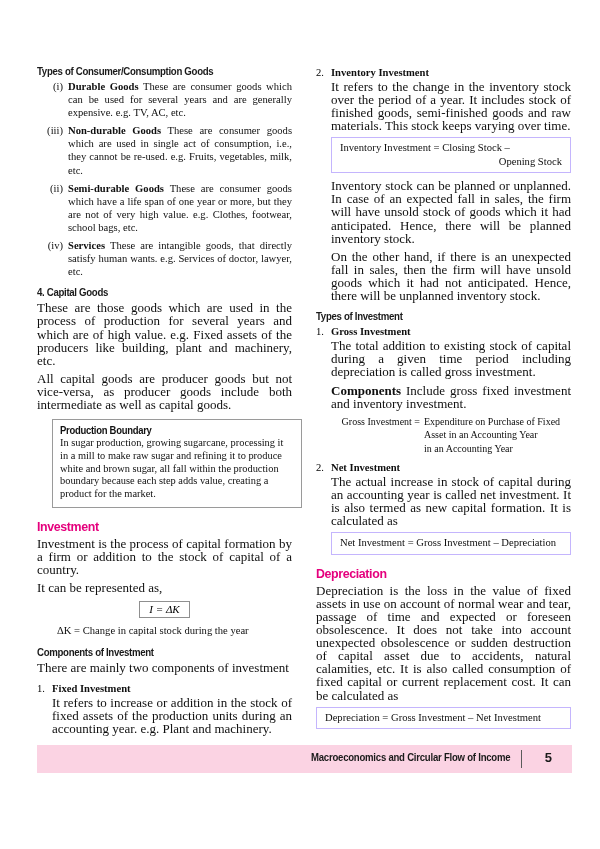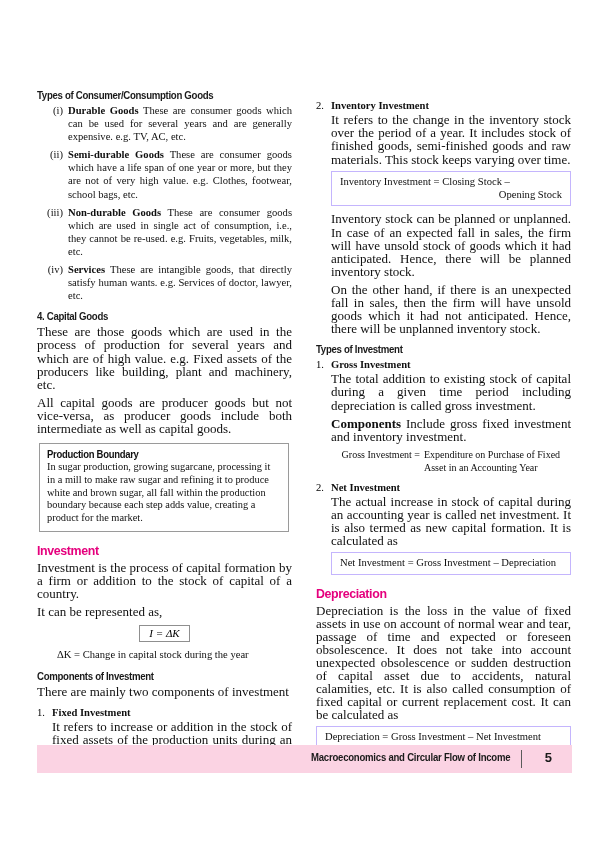"Types of Consumer/Consumption Goods" .columns { align-items: center -> none; top: 90px -> 66px }
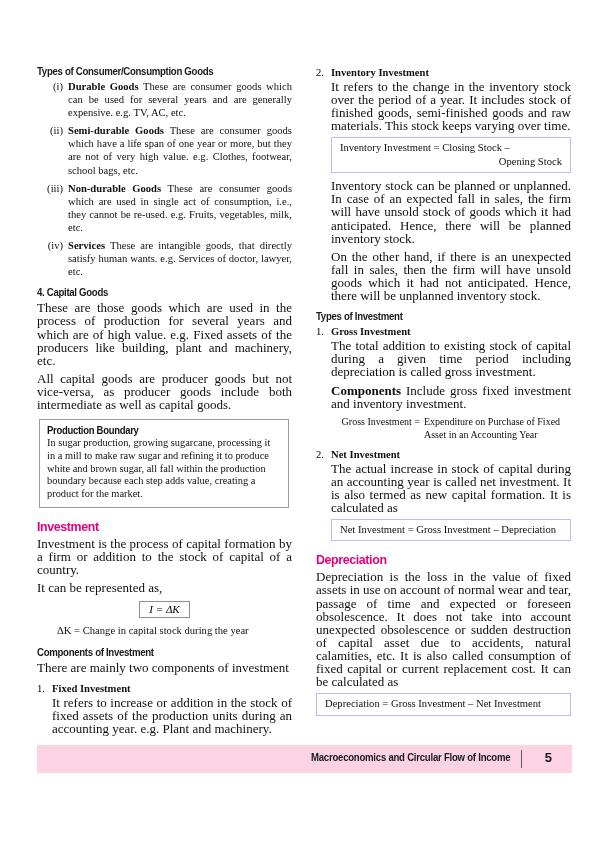"(ii)" li { order: before "(iii)" -> after "(iii)" }
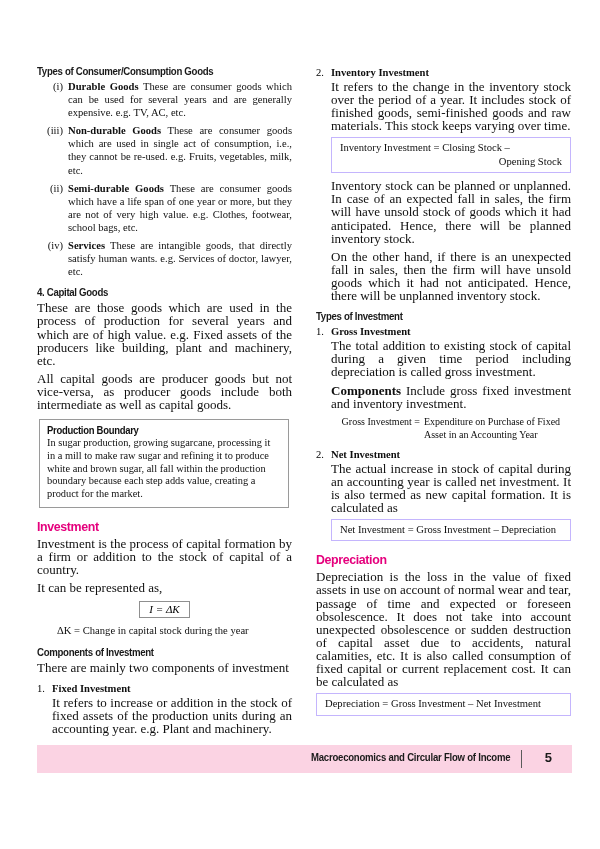"Production Boundary" .tipbox { margin: 8px 0 8px 2px -> 8px 0 8px 15px }
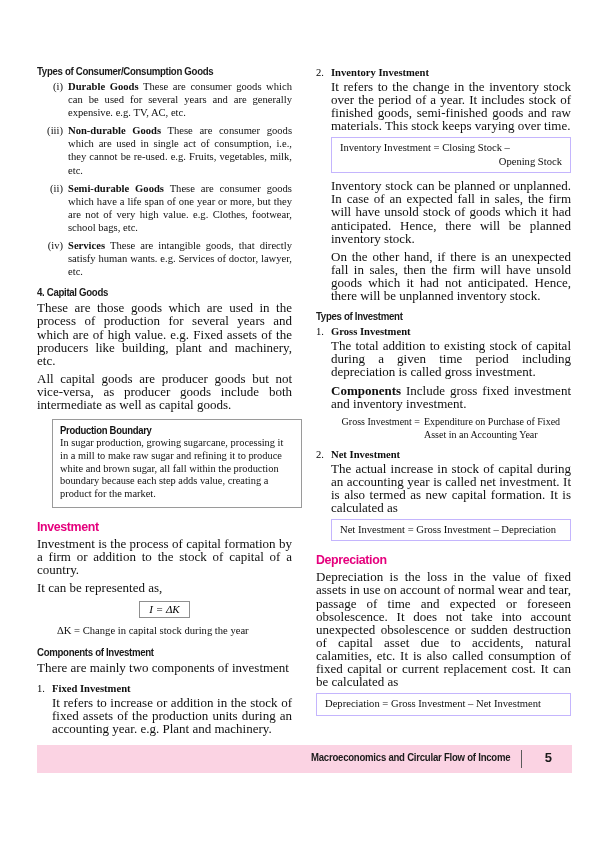"in an Accounting Year" div.row { html: none -> <div> <div></div> <div>in an Accounting Year</div> </div> }
